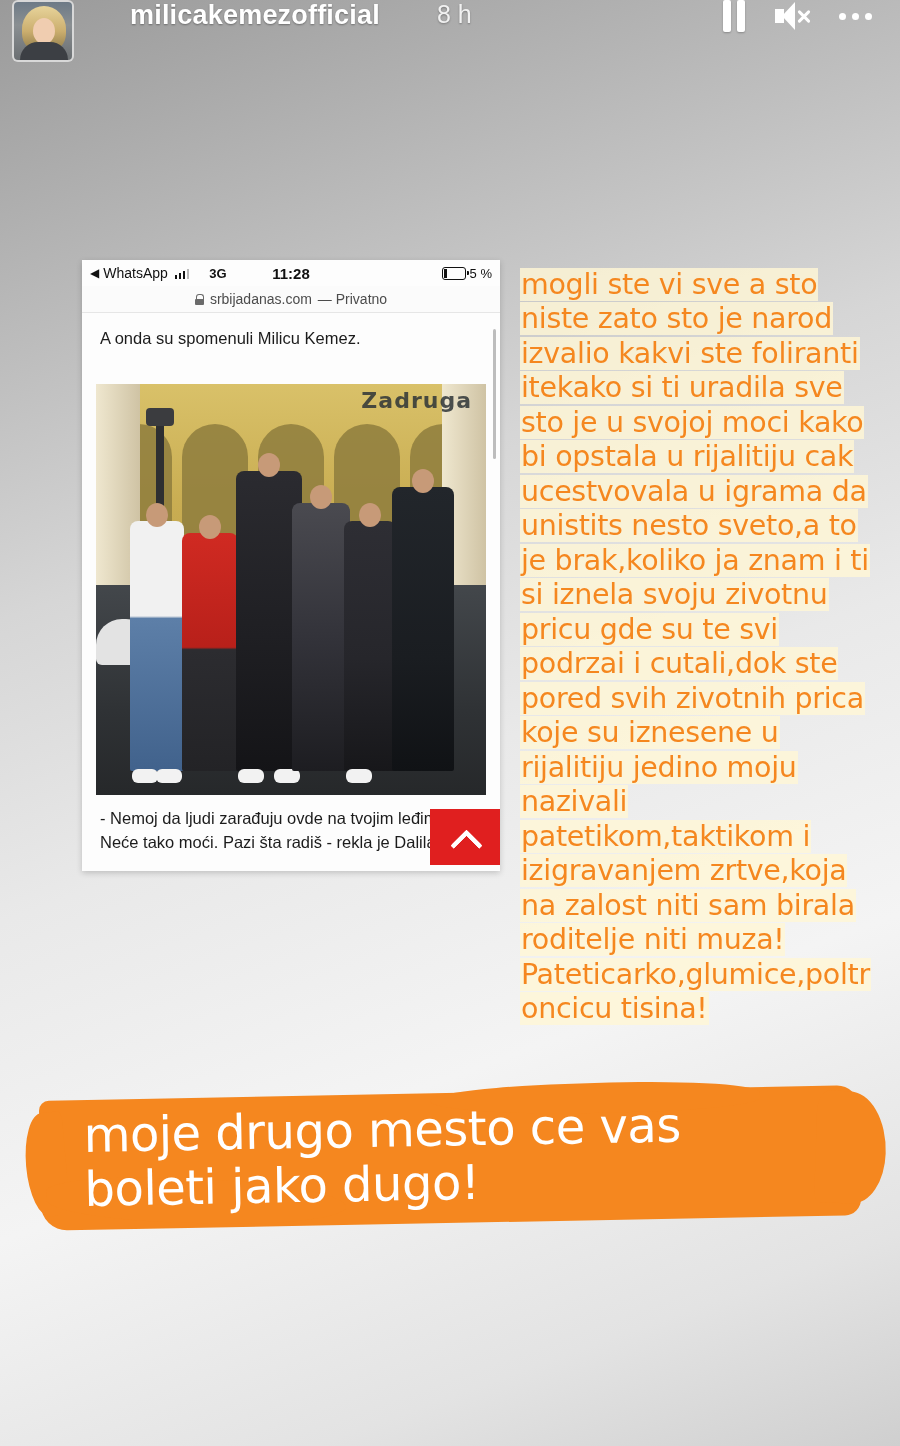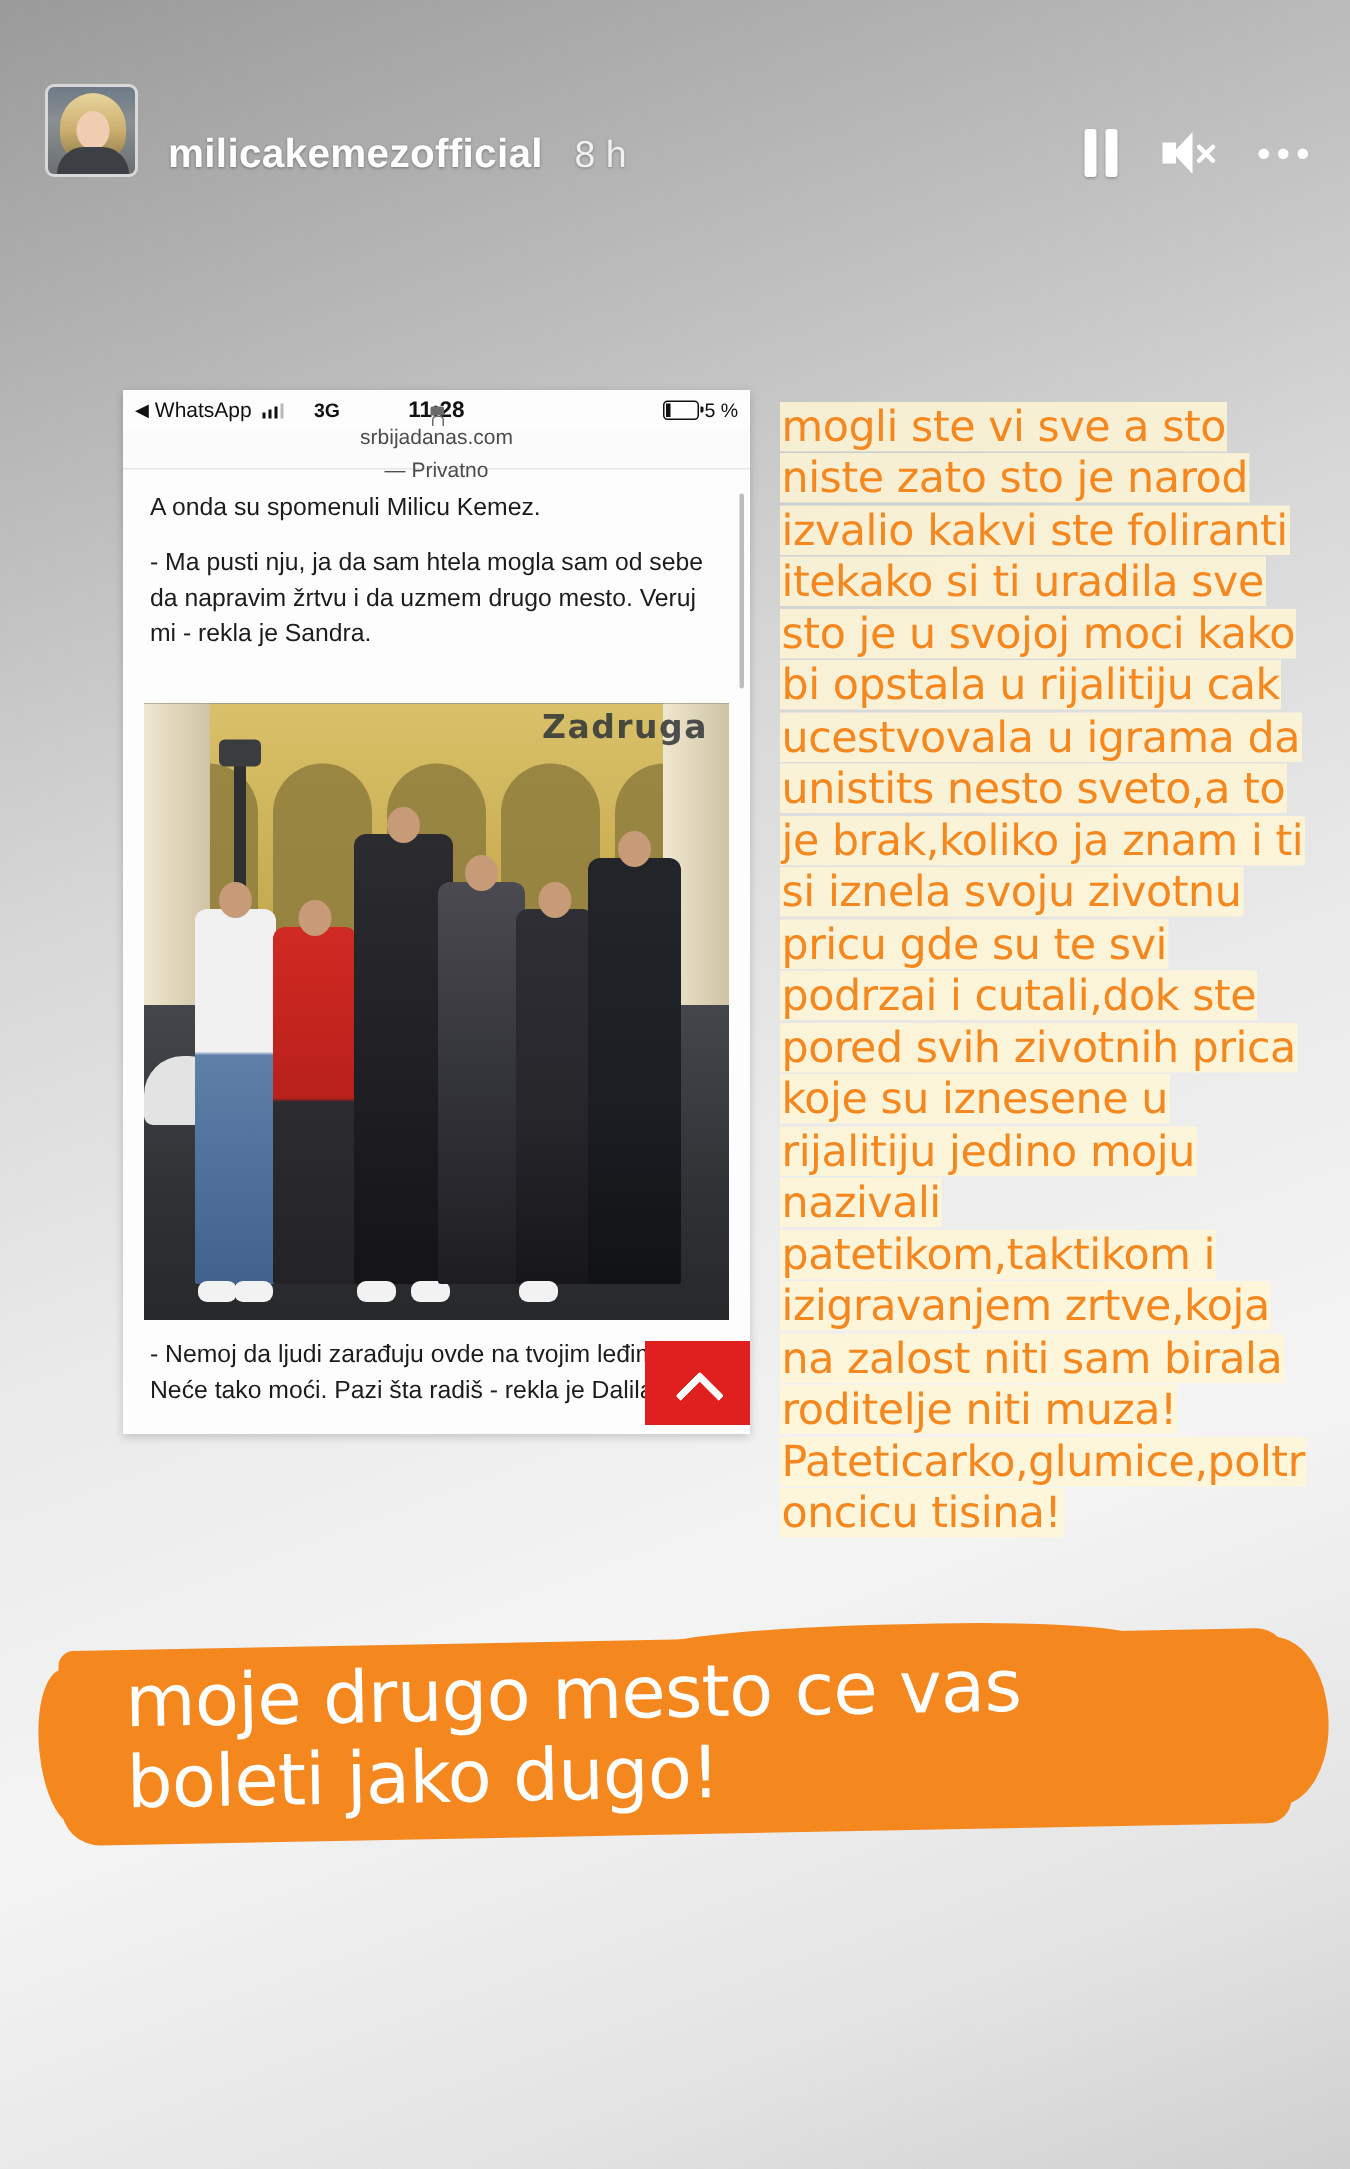"milicakemezofficial" .story-header { align-items: flex-end -> flex-start; gap: none -> 36px; padding: 0 28px 0 30px -> 0 28px 0 12px }
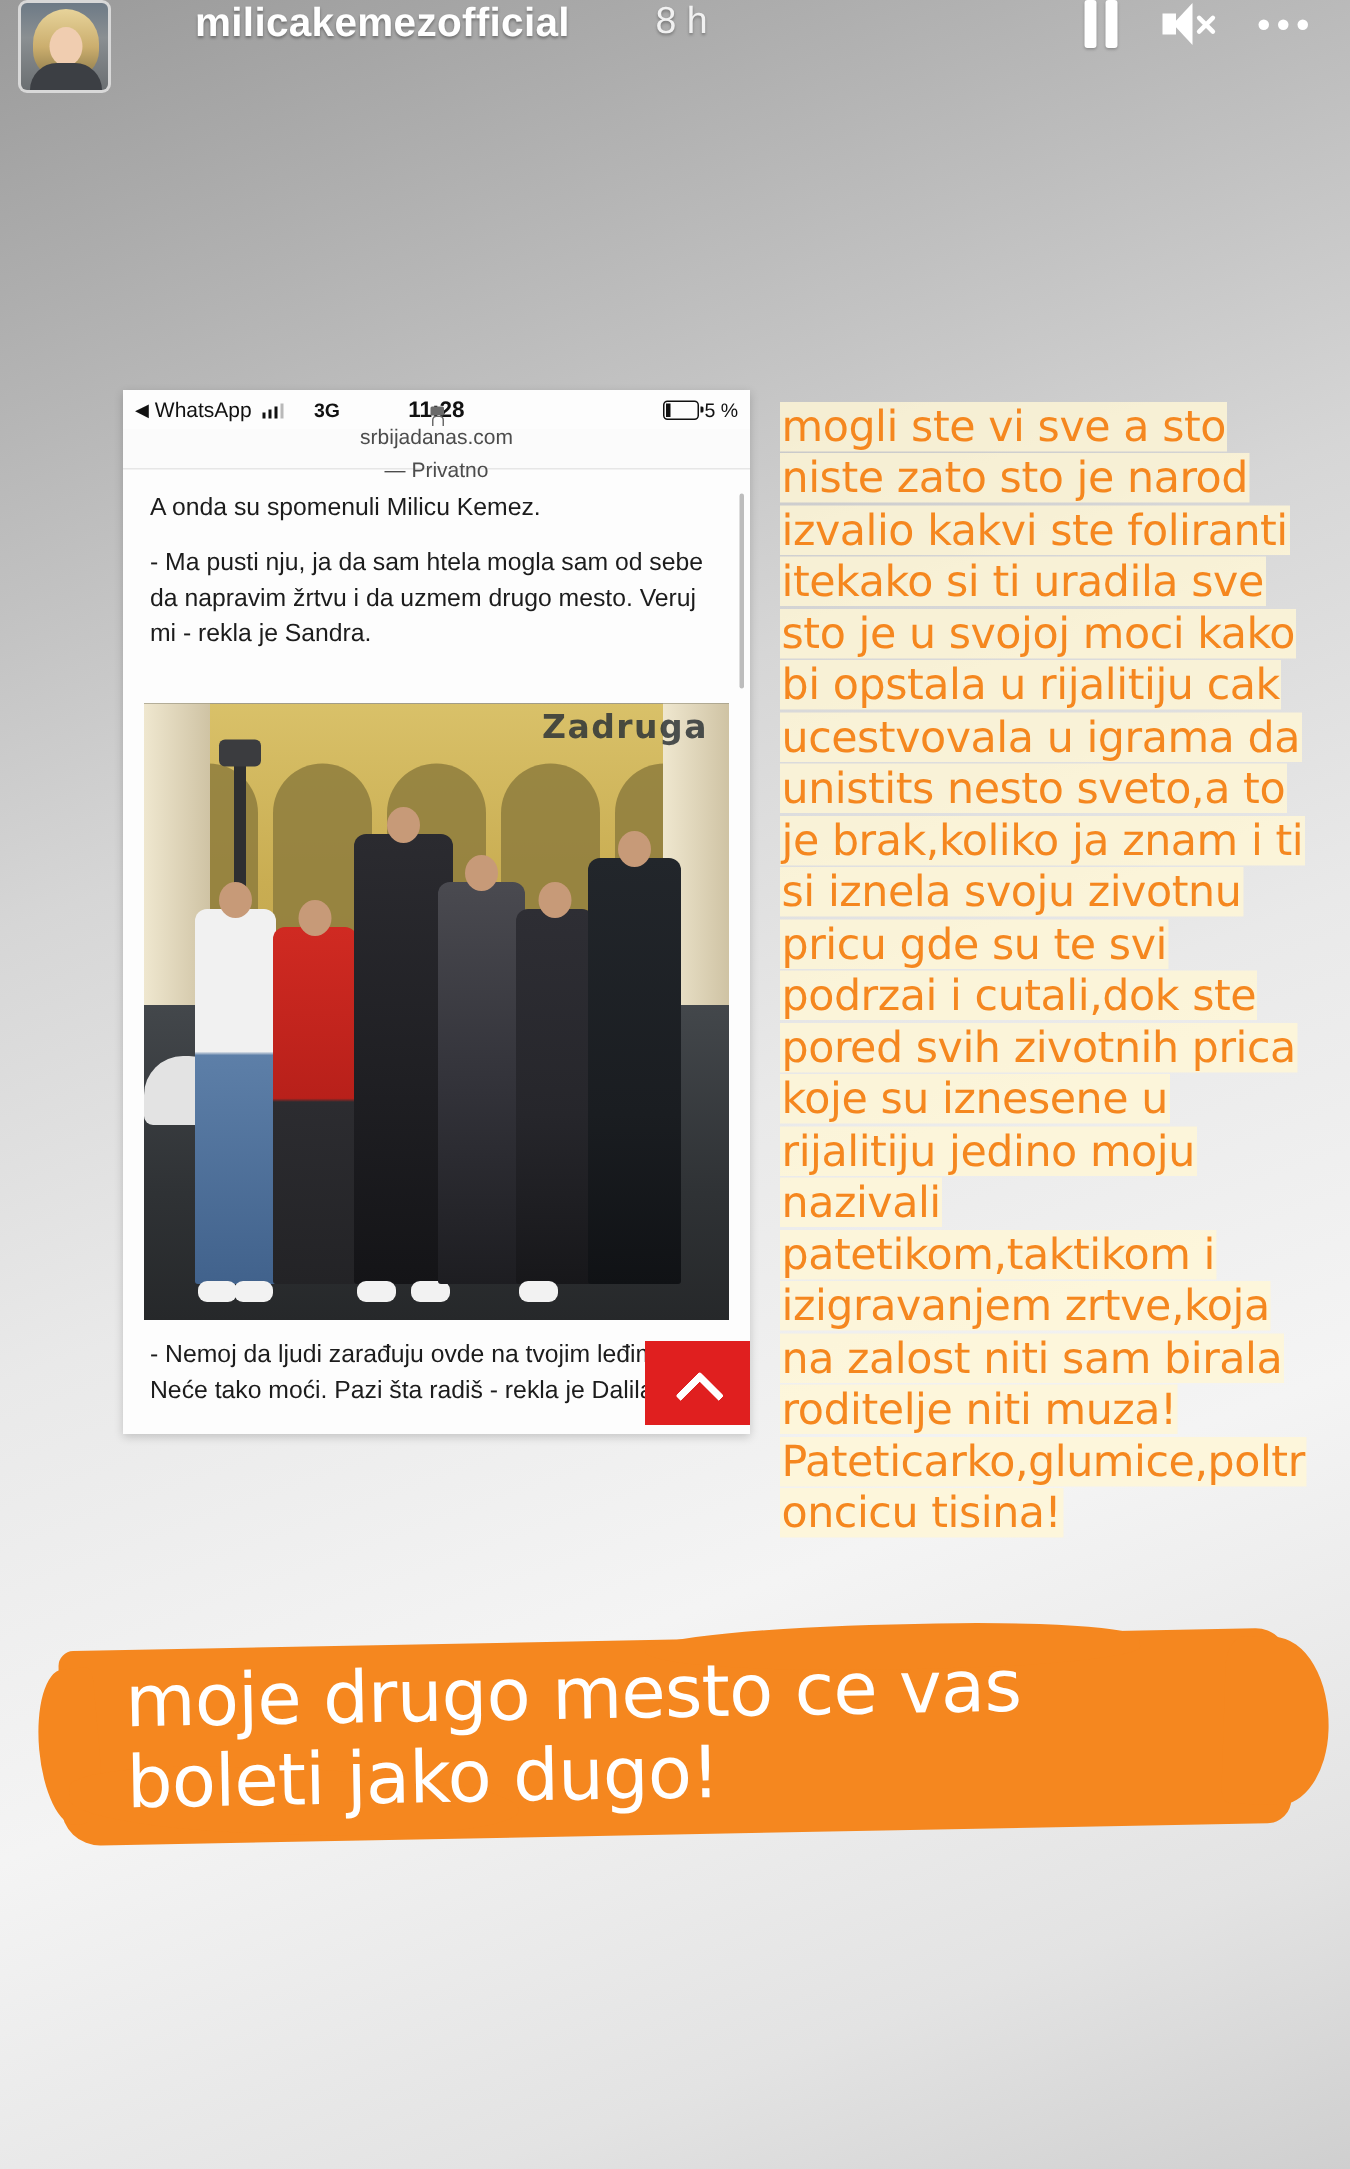"srbijadanas.com" .url-bar { flex-direction: column -> none }
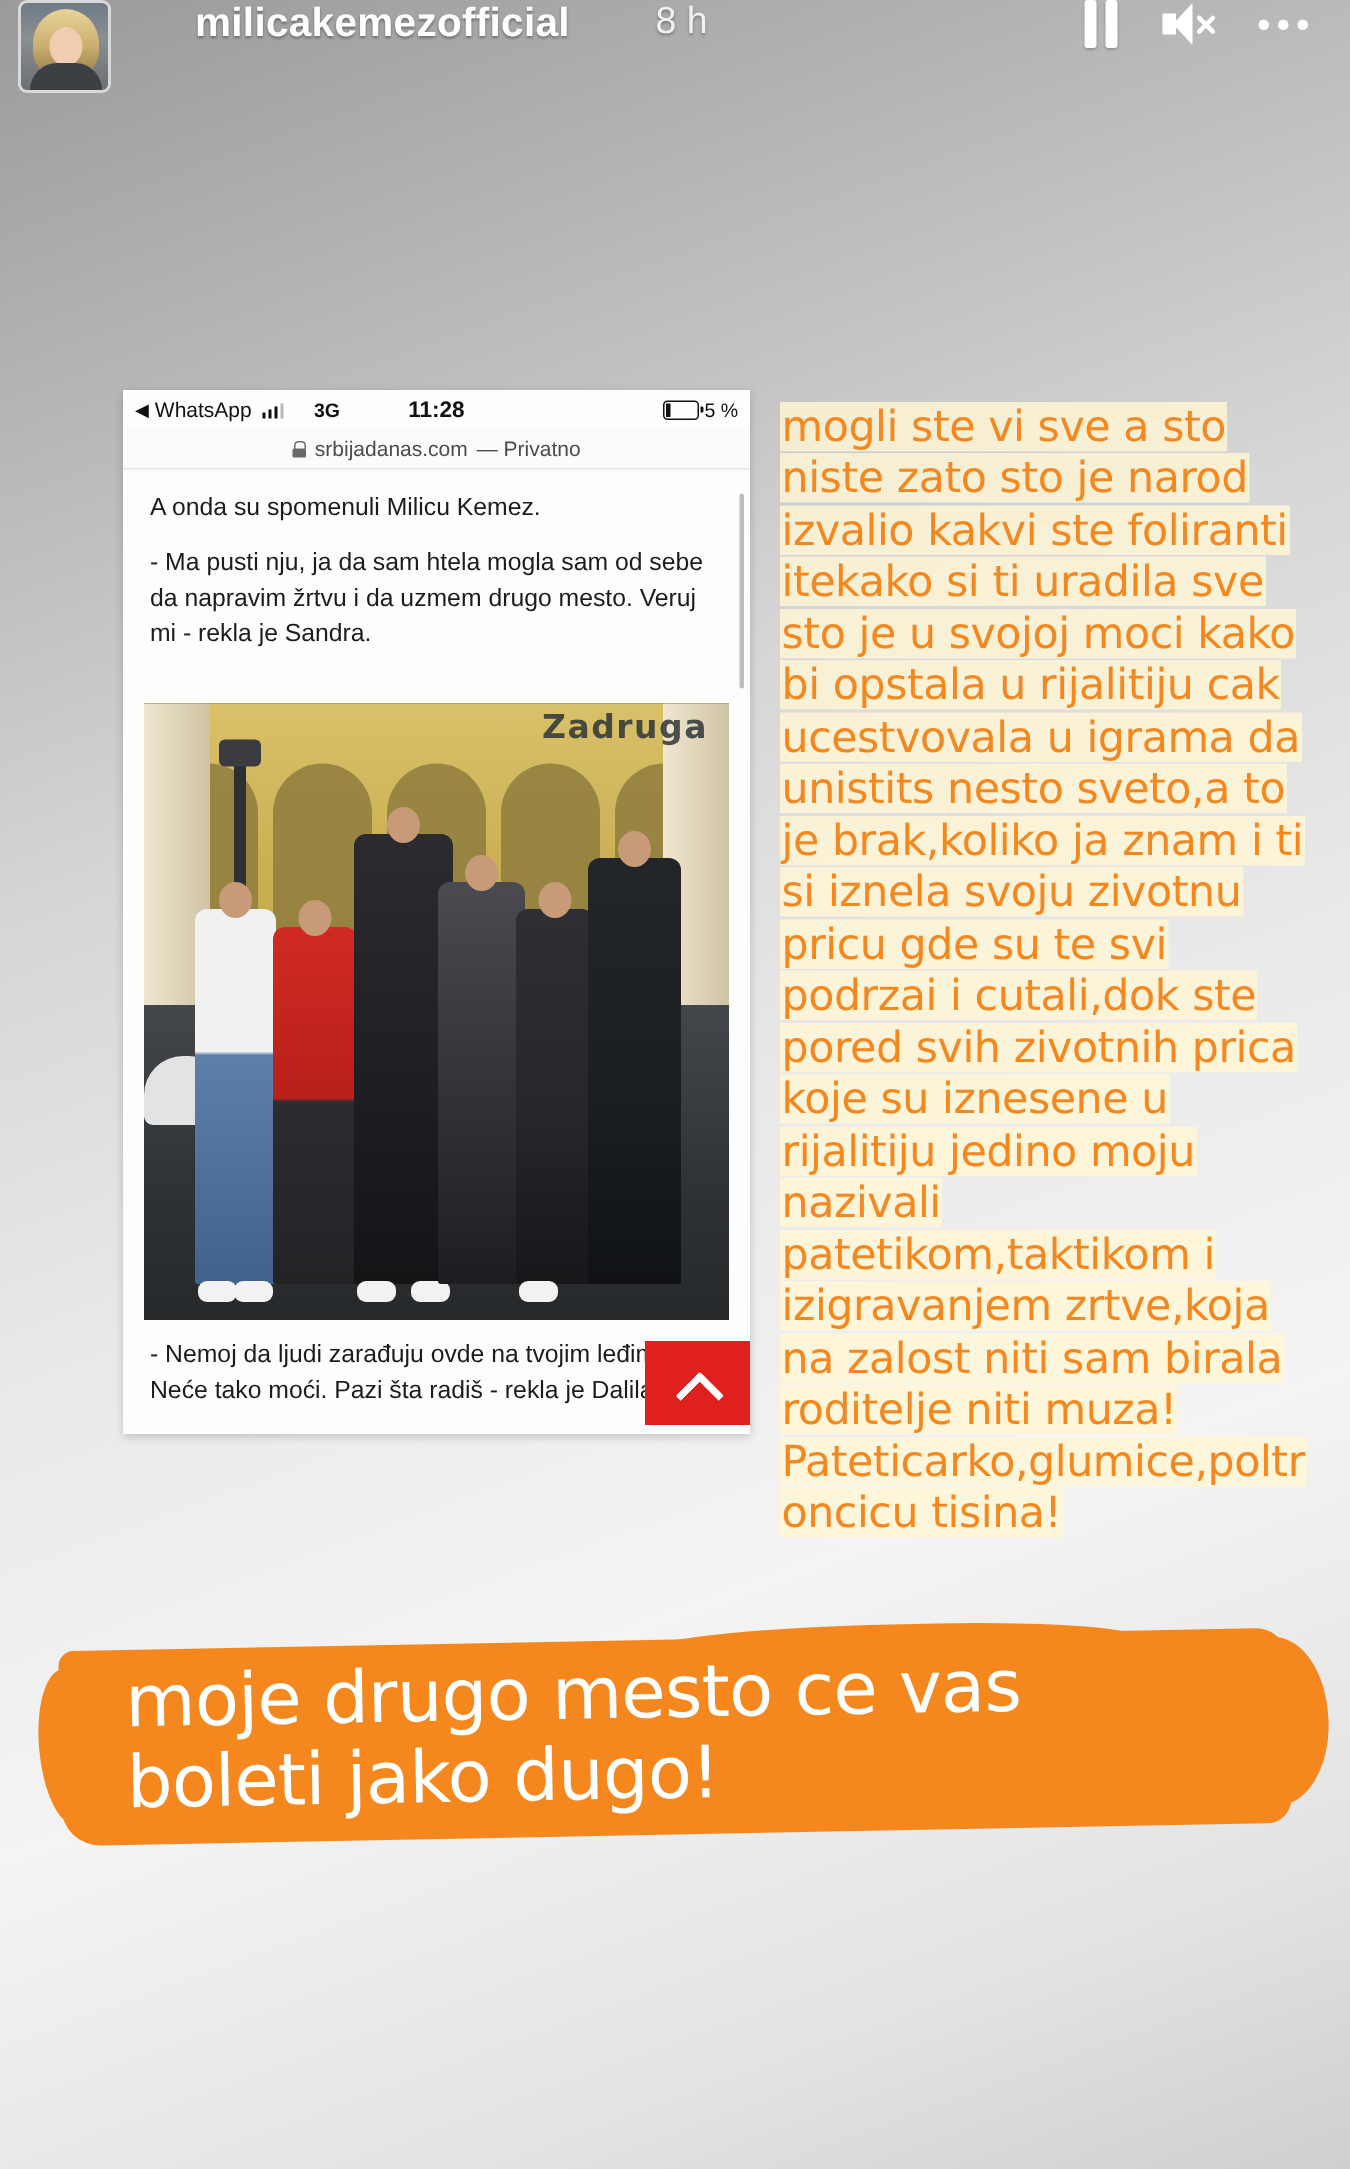"- Ma pusti nju, ja" p { html: <p>- Ma pusti nju, ja da sam htela mogla sam od sebe da napravim žrtvu i da uzmem drugo mesto. Veruj mi - rekla je Sandra.</p> -> none }
